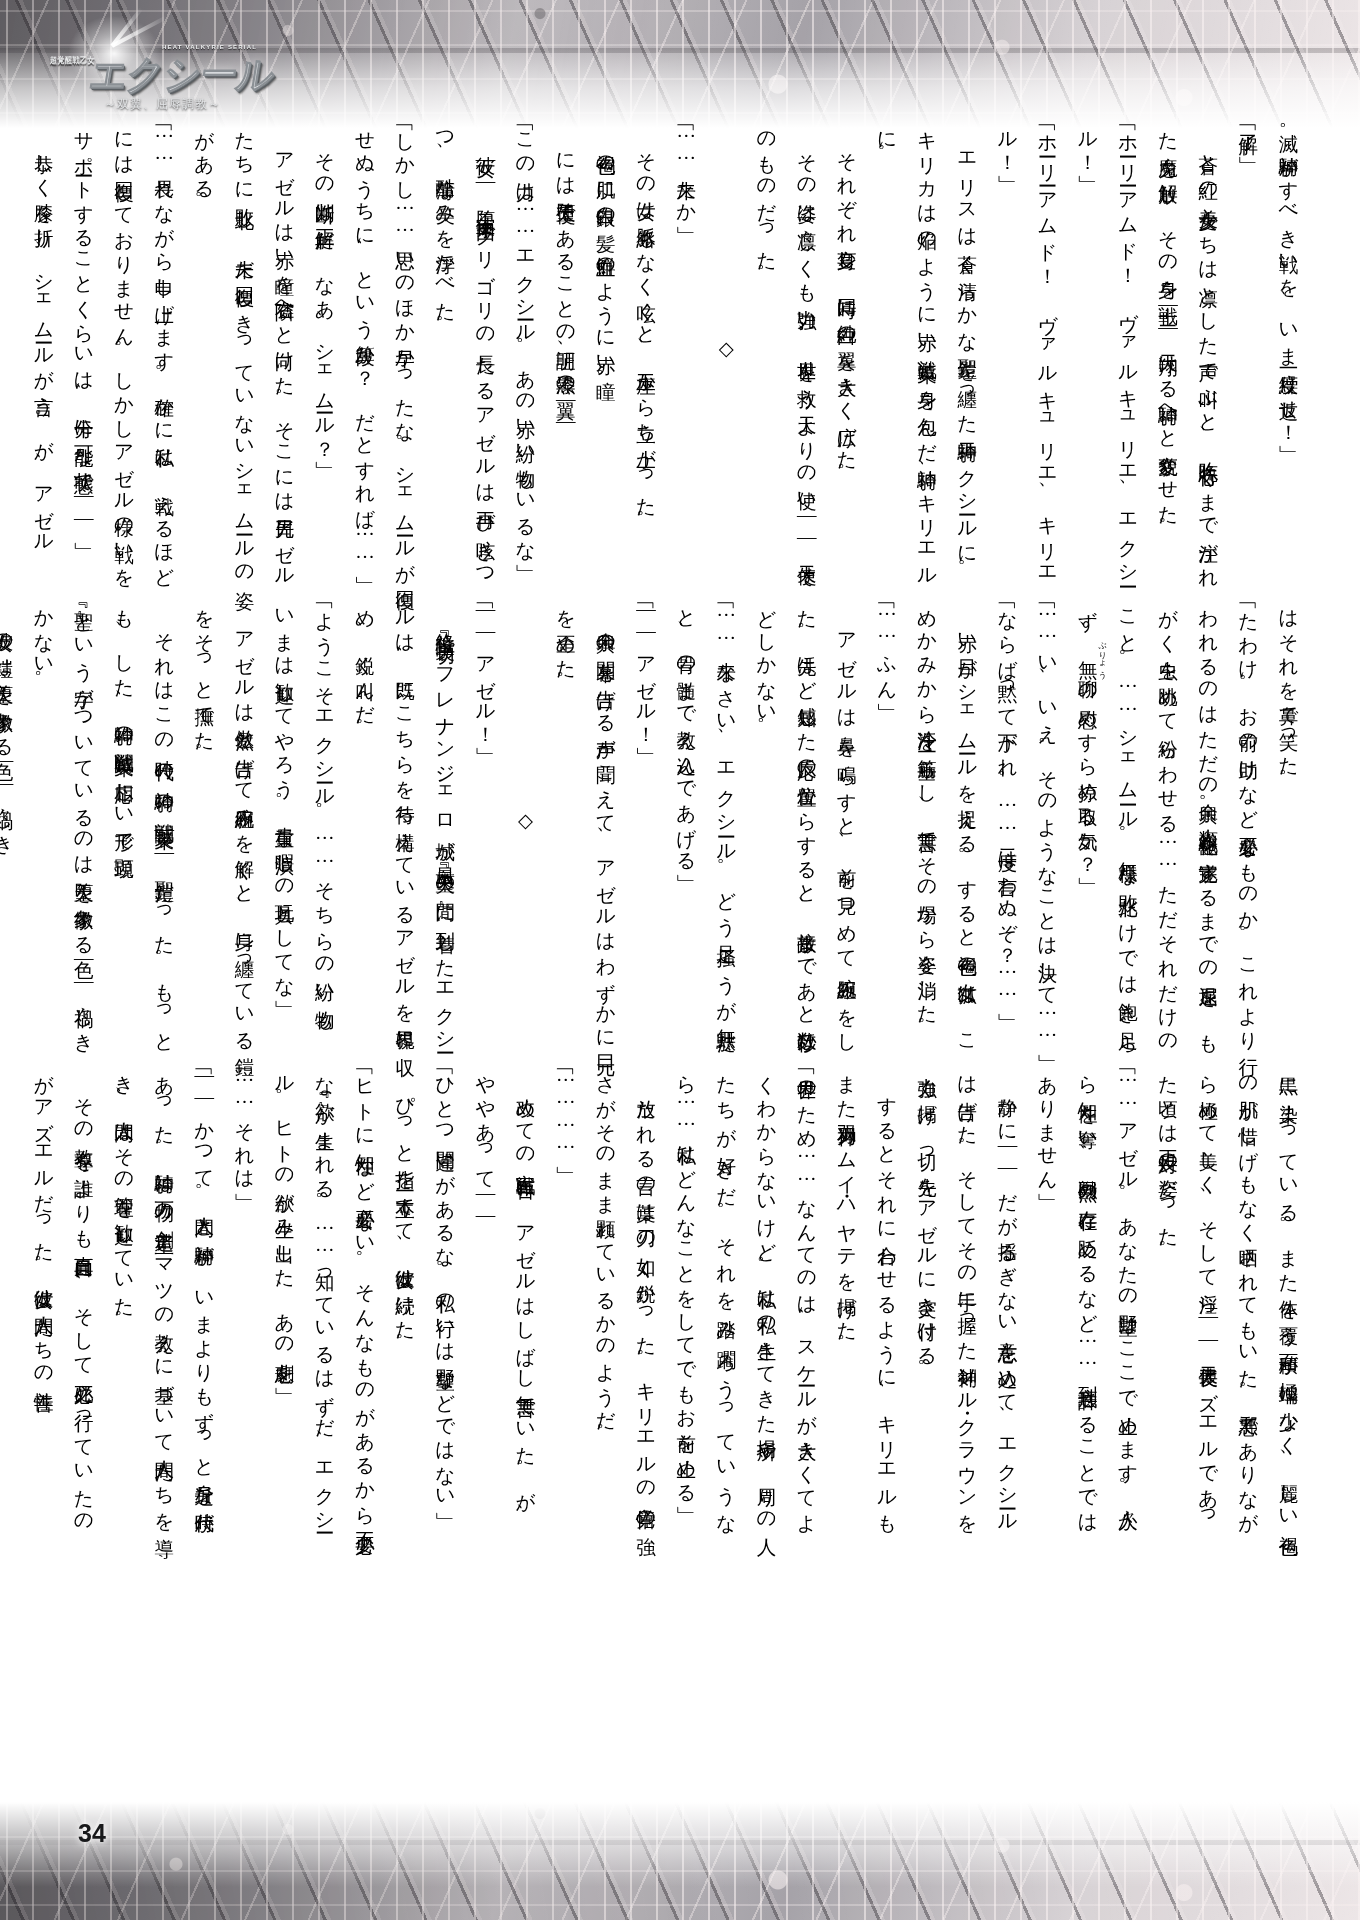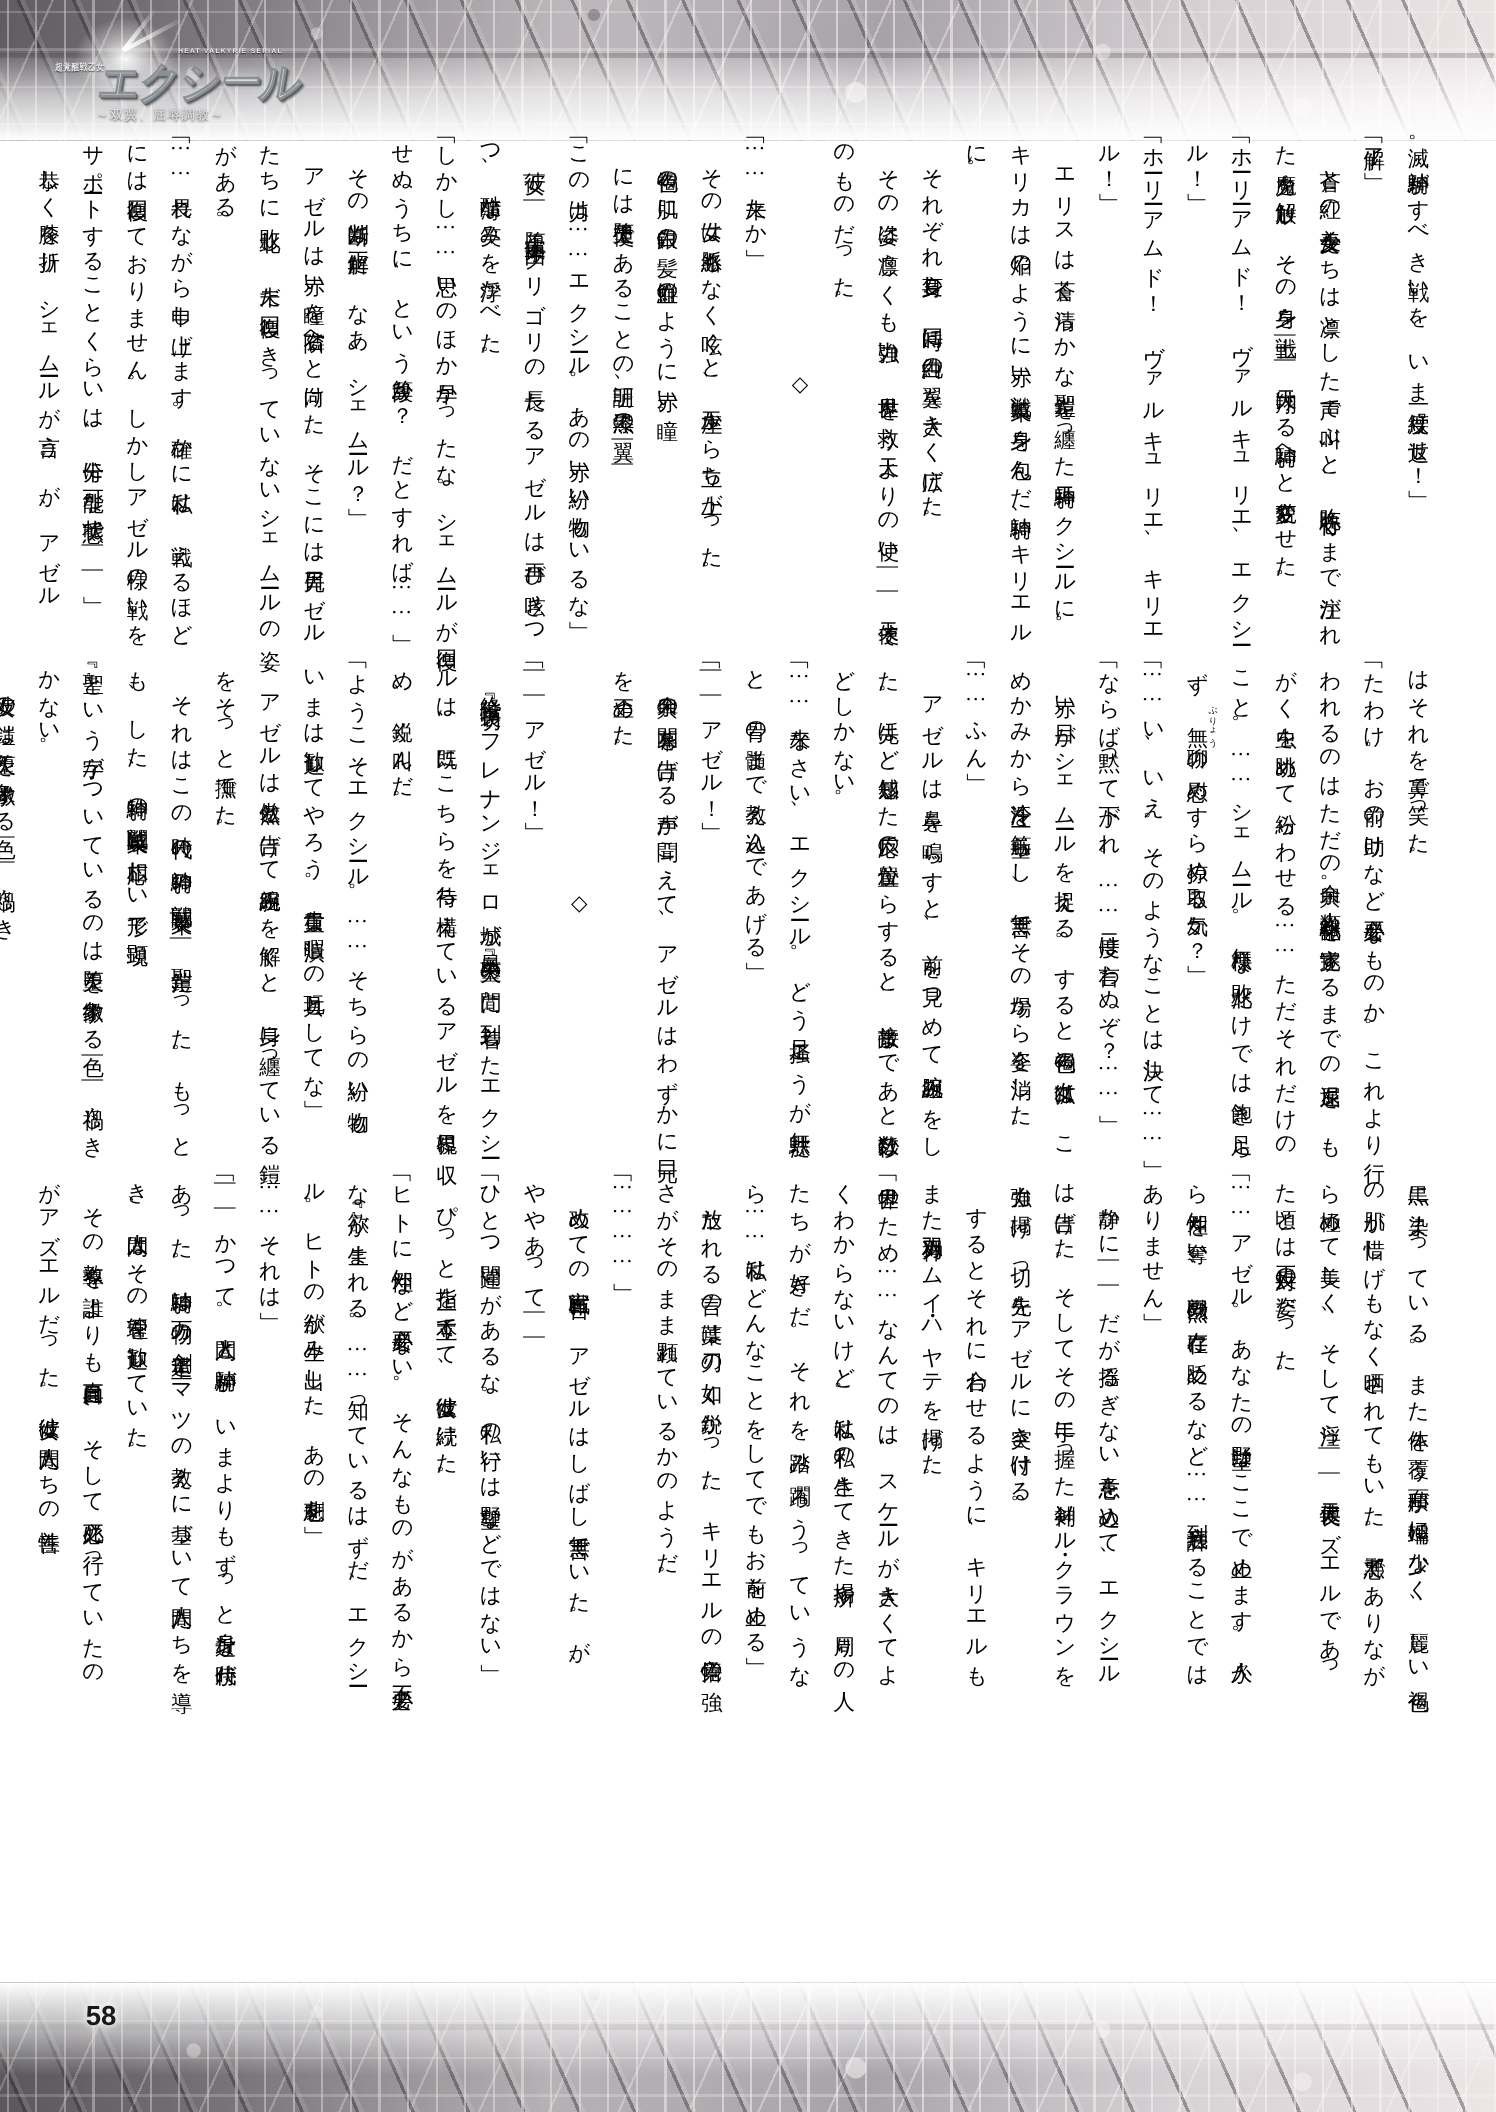"～双翼、屈辱調教～" .logo-sub { left: 43px -> 60px }
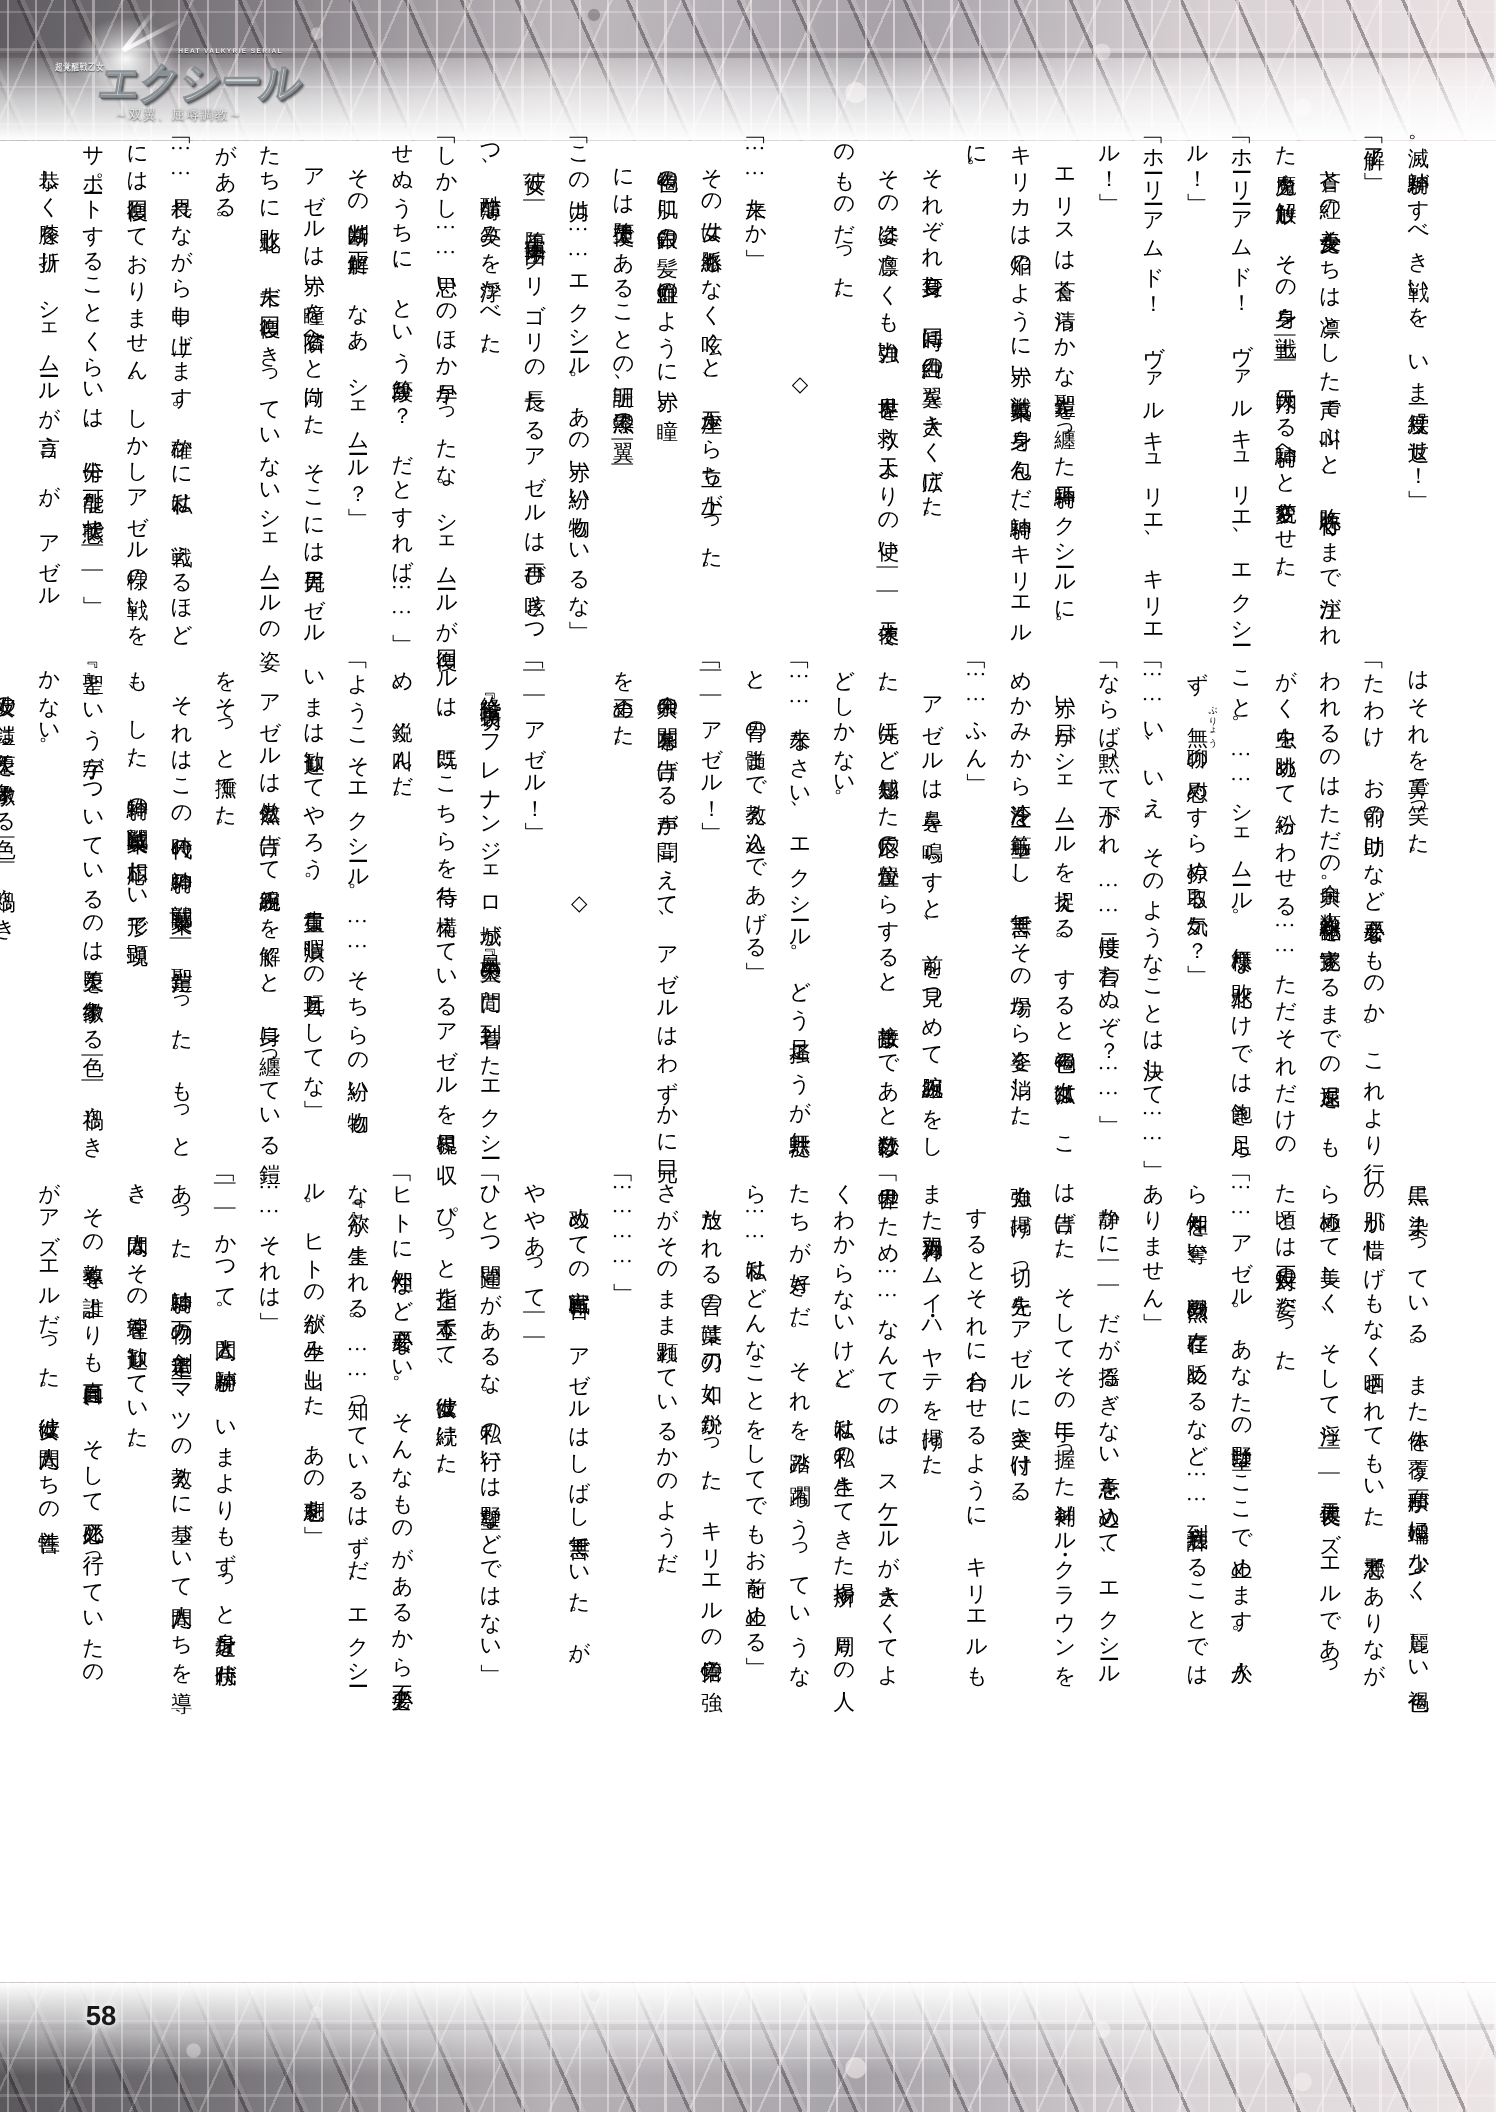"58" div.pagenum { text: 58 -> 34 }
